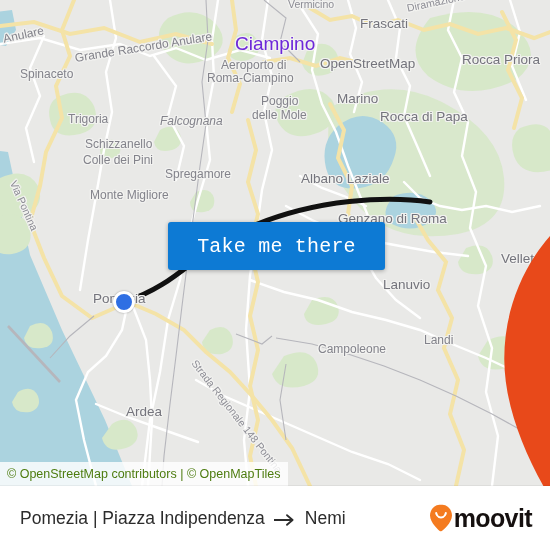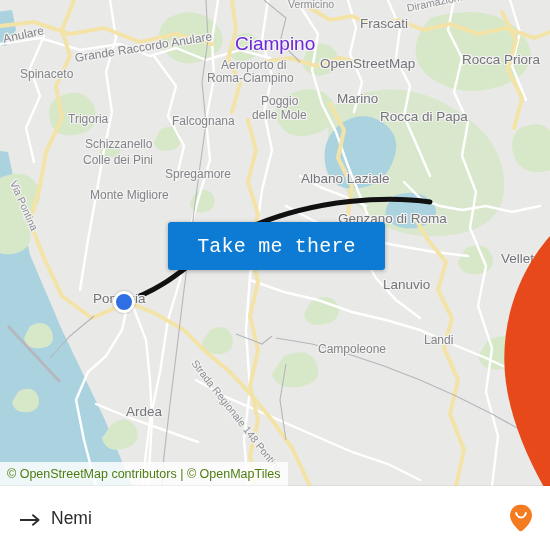"Falcognana" div.lbl { font-style: none -> italic; left: 172px -> 160px }
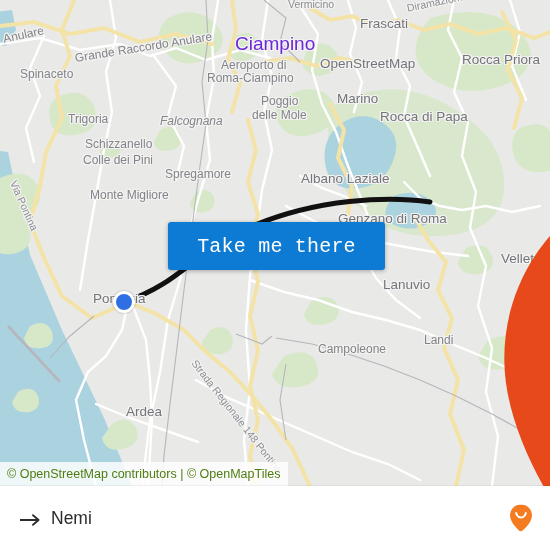"Pomezia | Piazza Indipendenza" span { html: none -> <span>Pomezia | Piazza Indipendenza</span> }
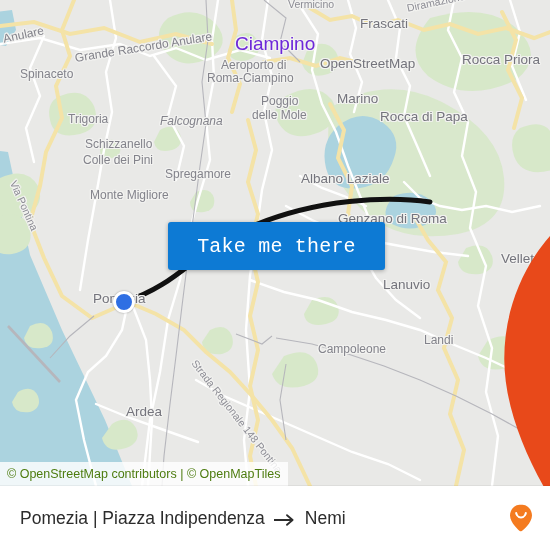"moovit" span.brand-word { html: none -> <span>moovit</span> }
